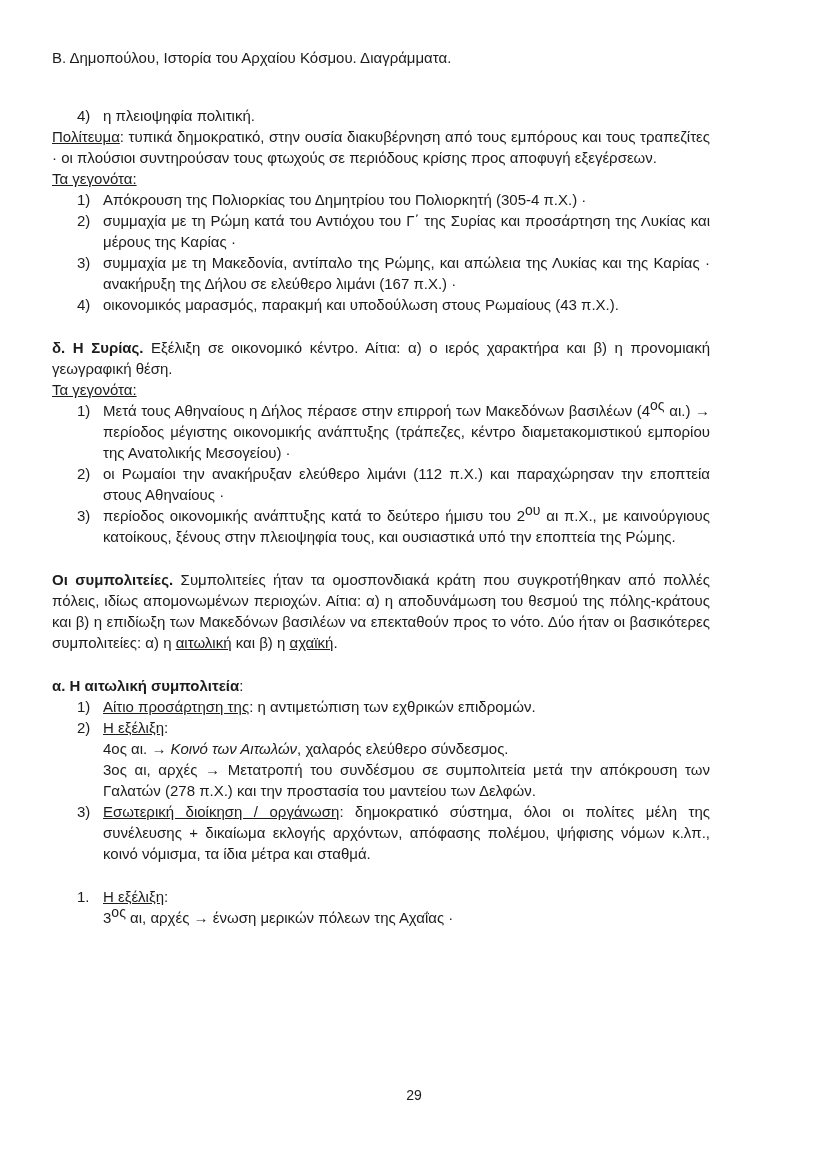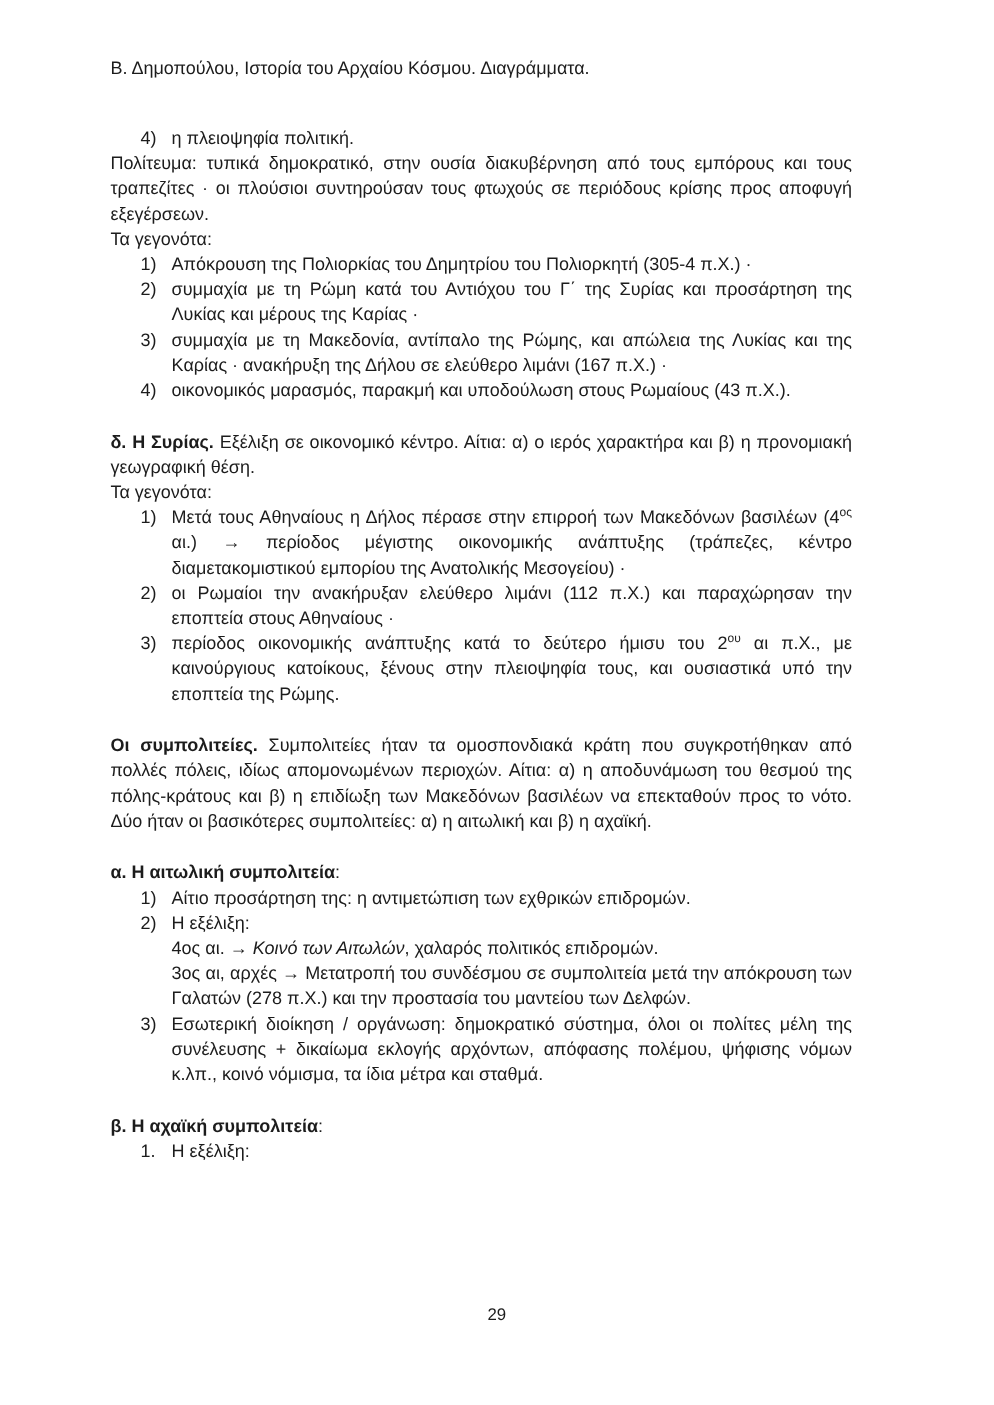"Β. Δημοπούλου, Ιστορία του Αρχαίου" .page { padding: 47px 118px 0 92px -> 47px 118px 0 52px }
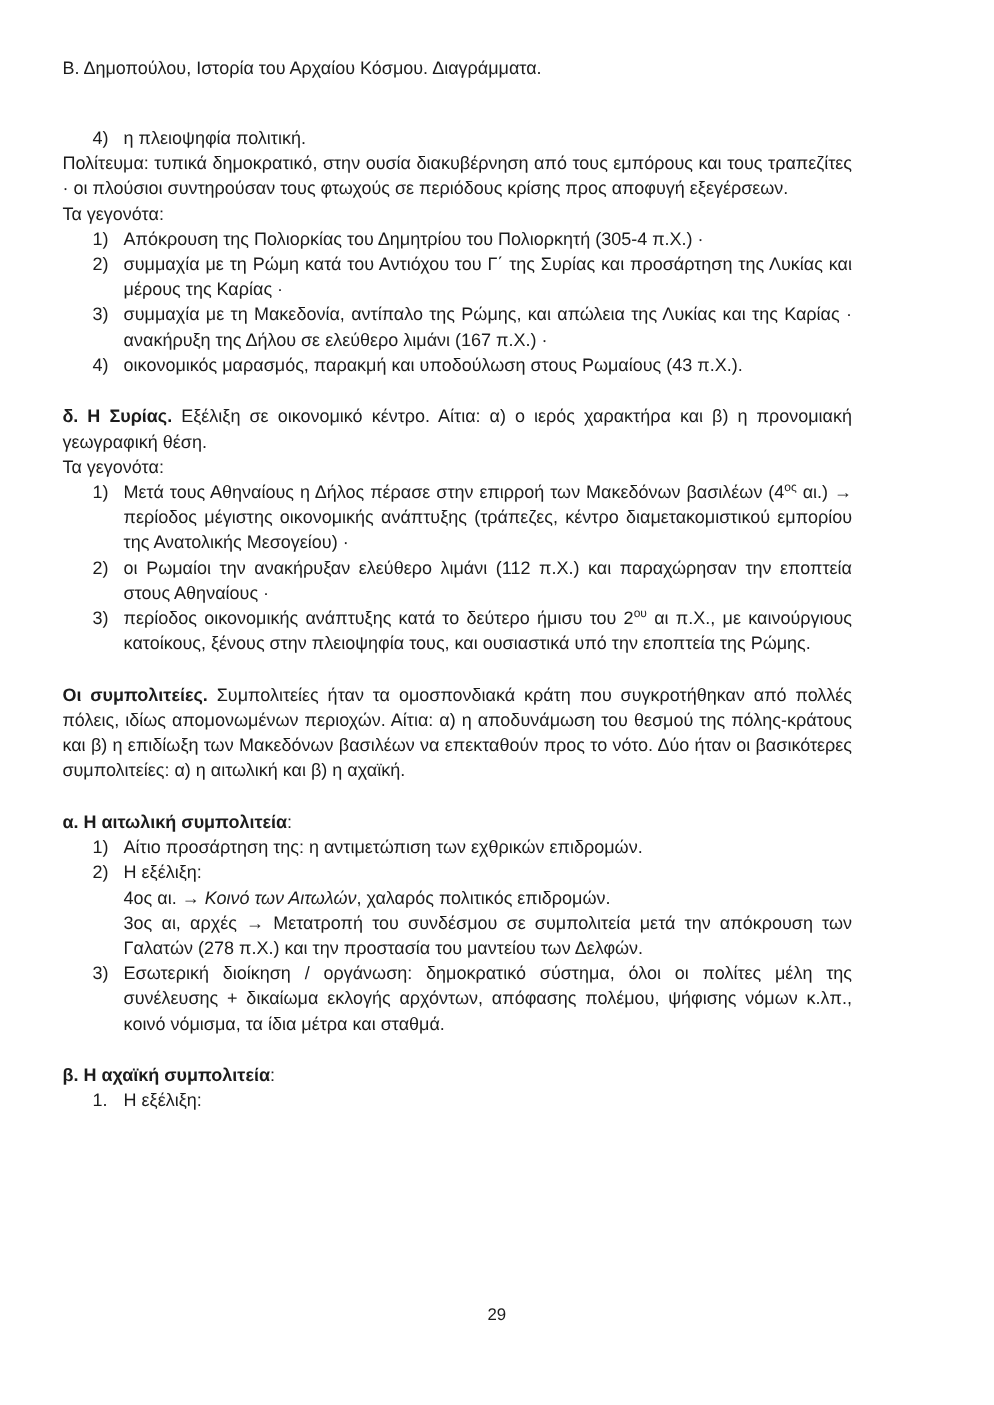"Πολίτευμα" .u { text-decoration: none -> underline }
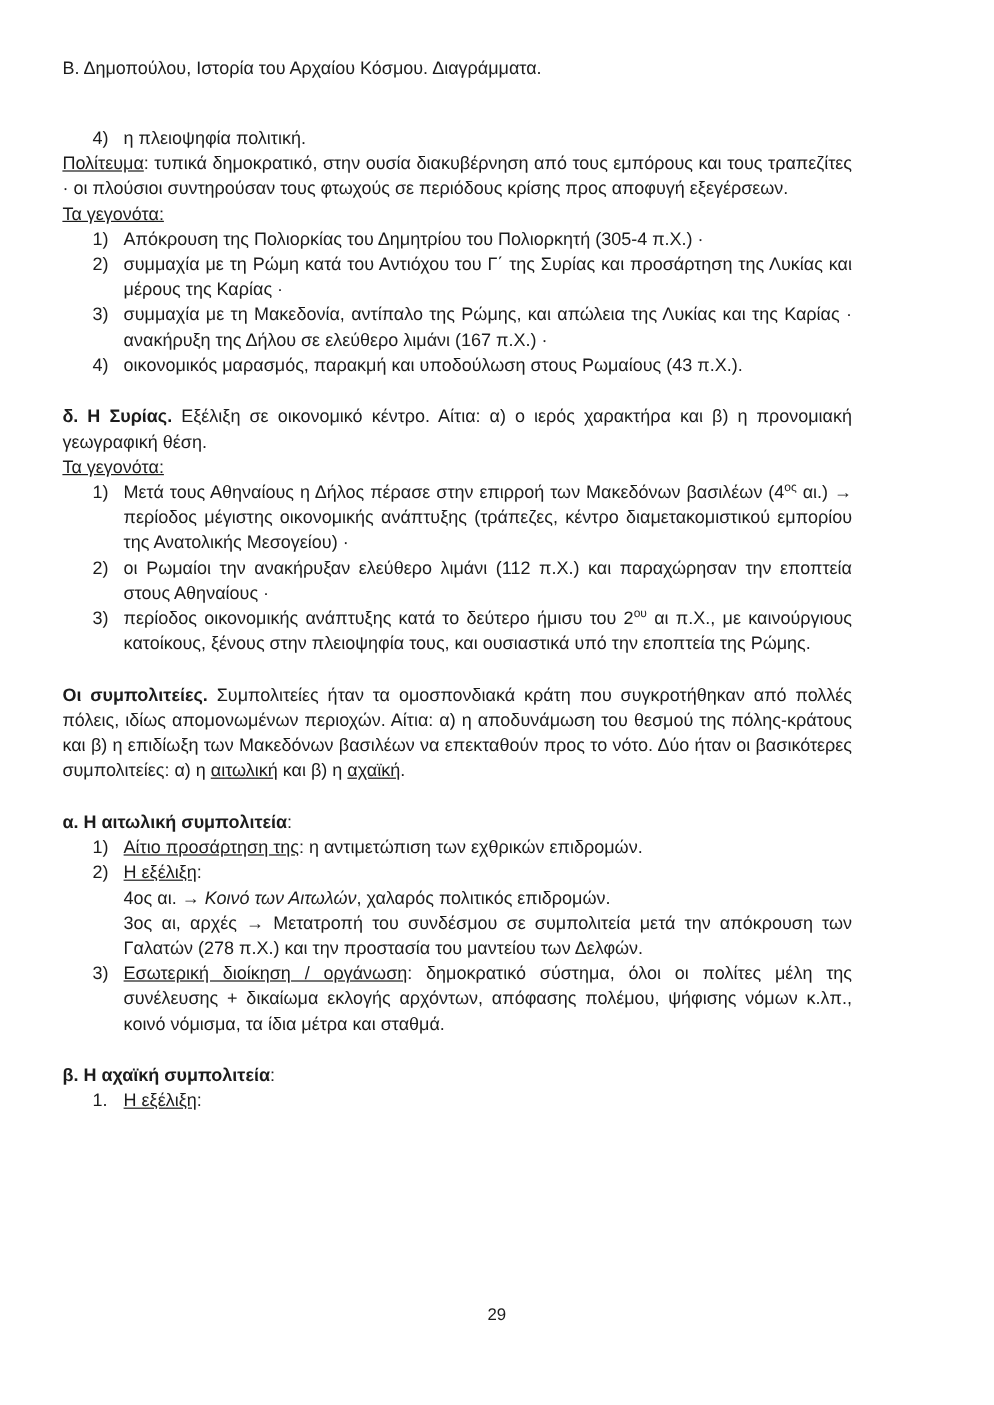"ος" sup { font-size: 10px -> 14px }
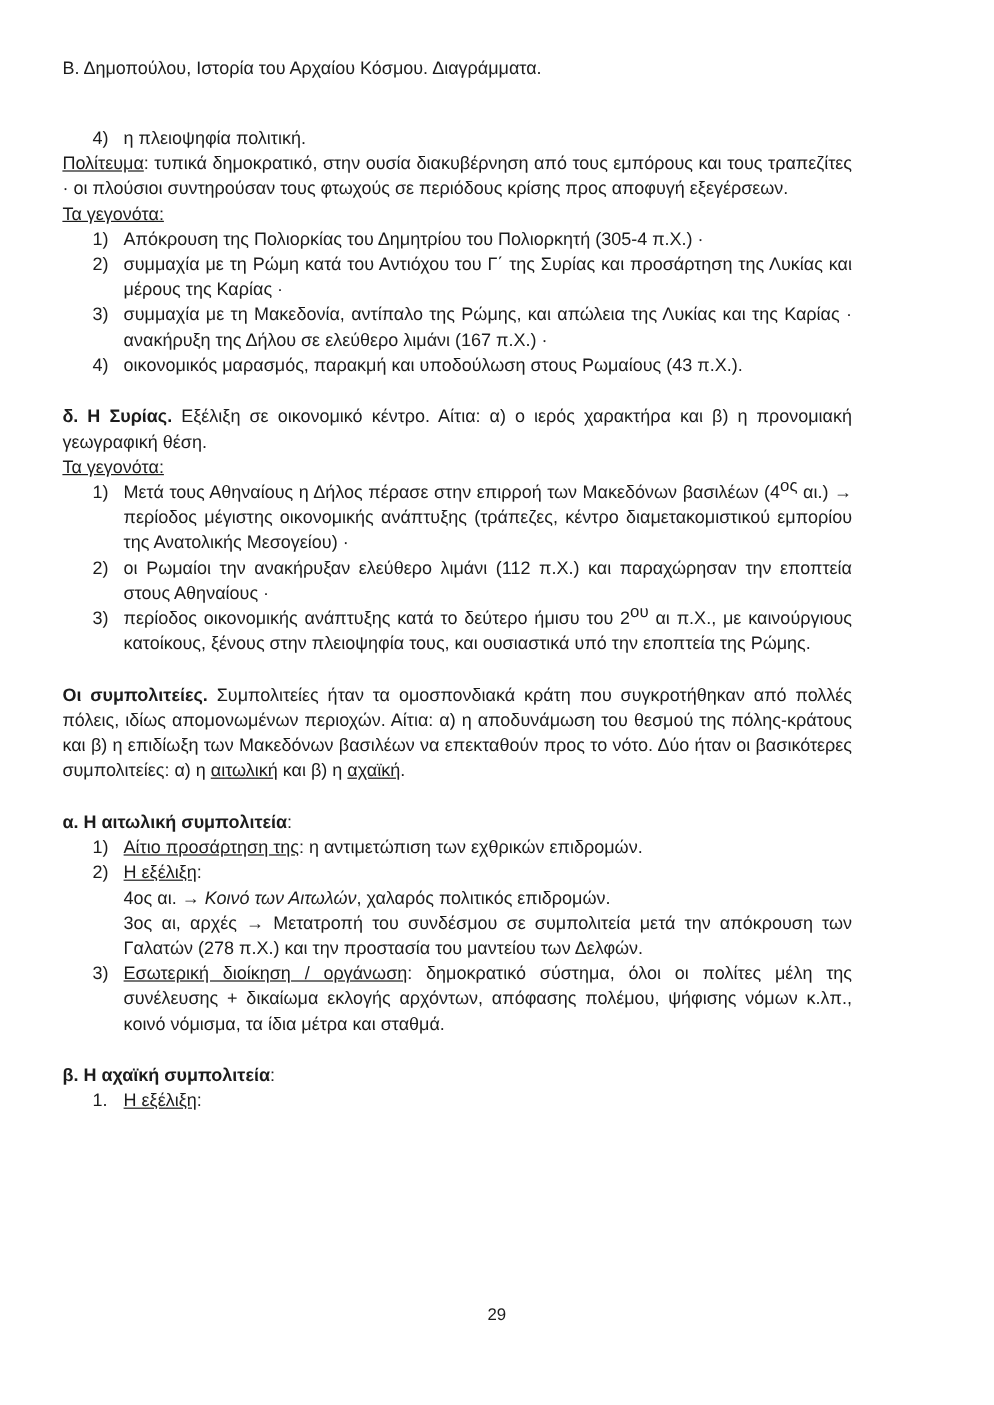", χαλαρός πολιτικός επιδρομών." span { text: πολιτικός επιδρομών -> ελεύθερο σύνδεσμος }
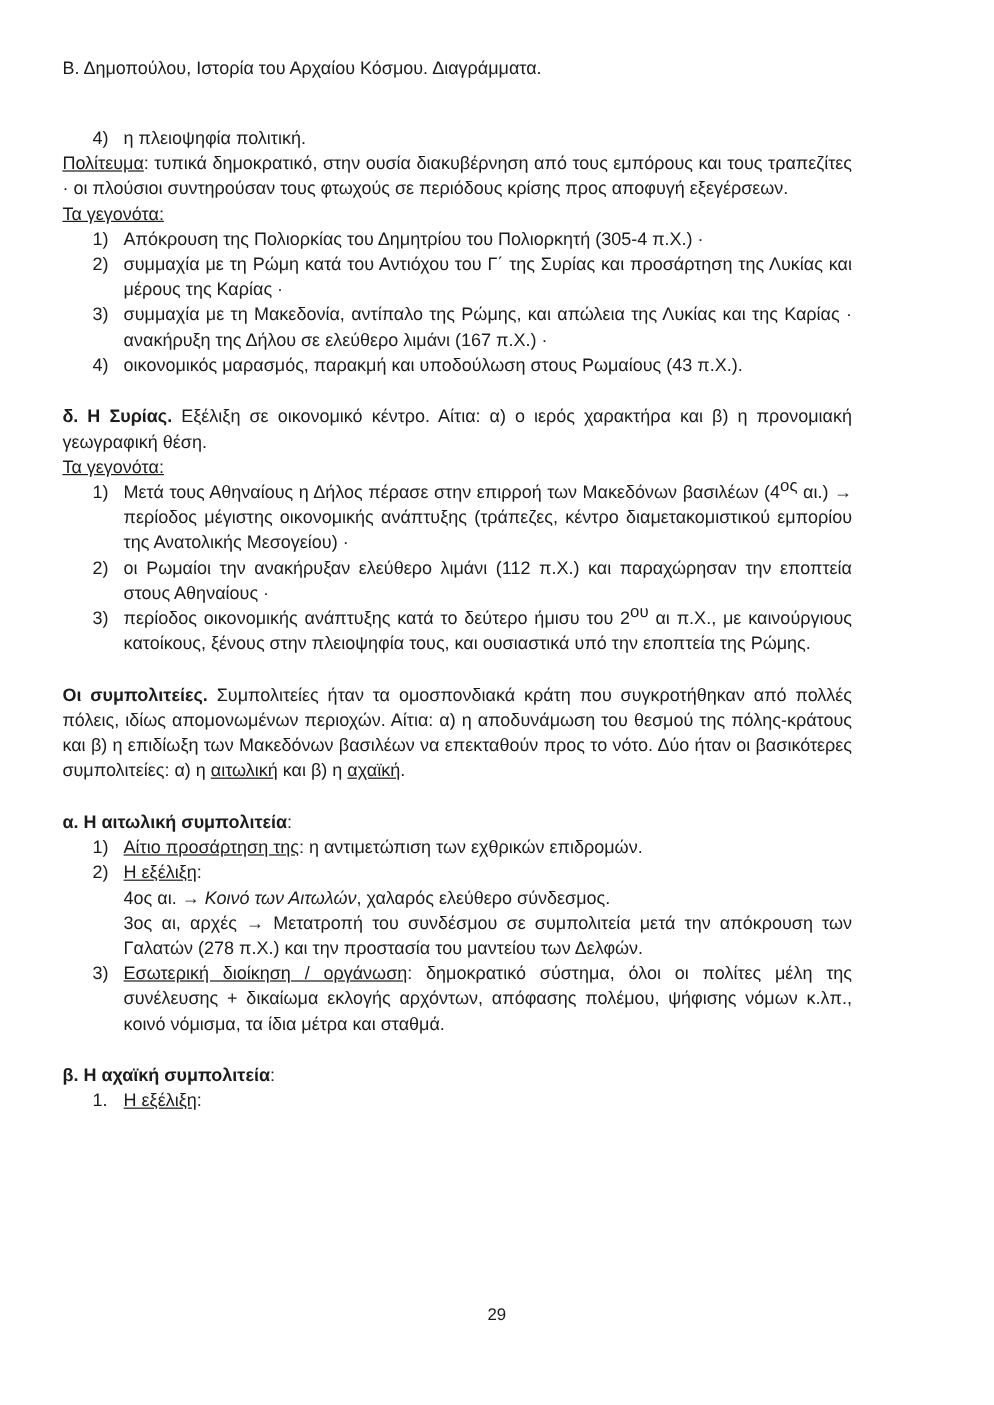"β. Η αχαϊκή συμπολιτεία:" p.para { html: <p><span>β. Η αχαϊκή συμπολιτεία</span><span>:</span></p> -> none }
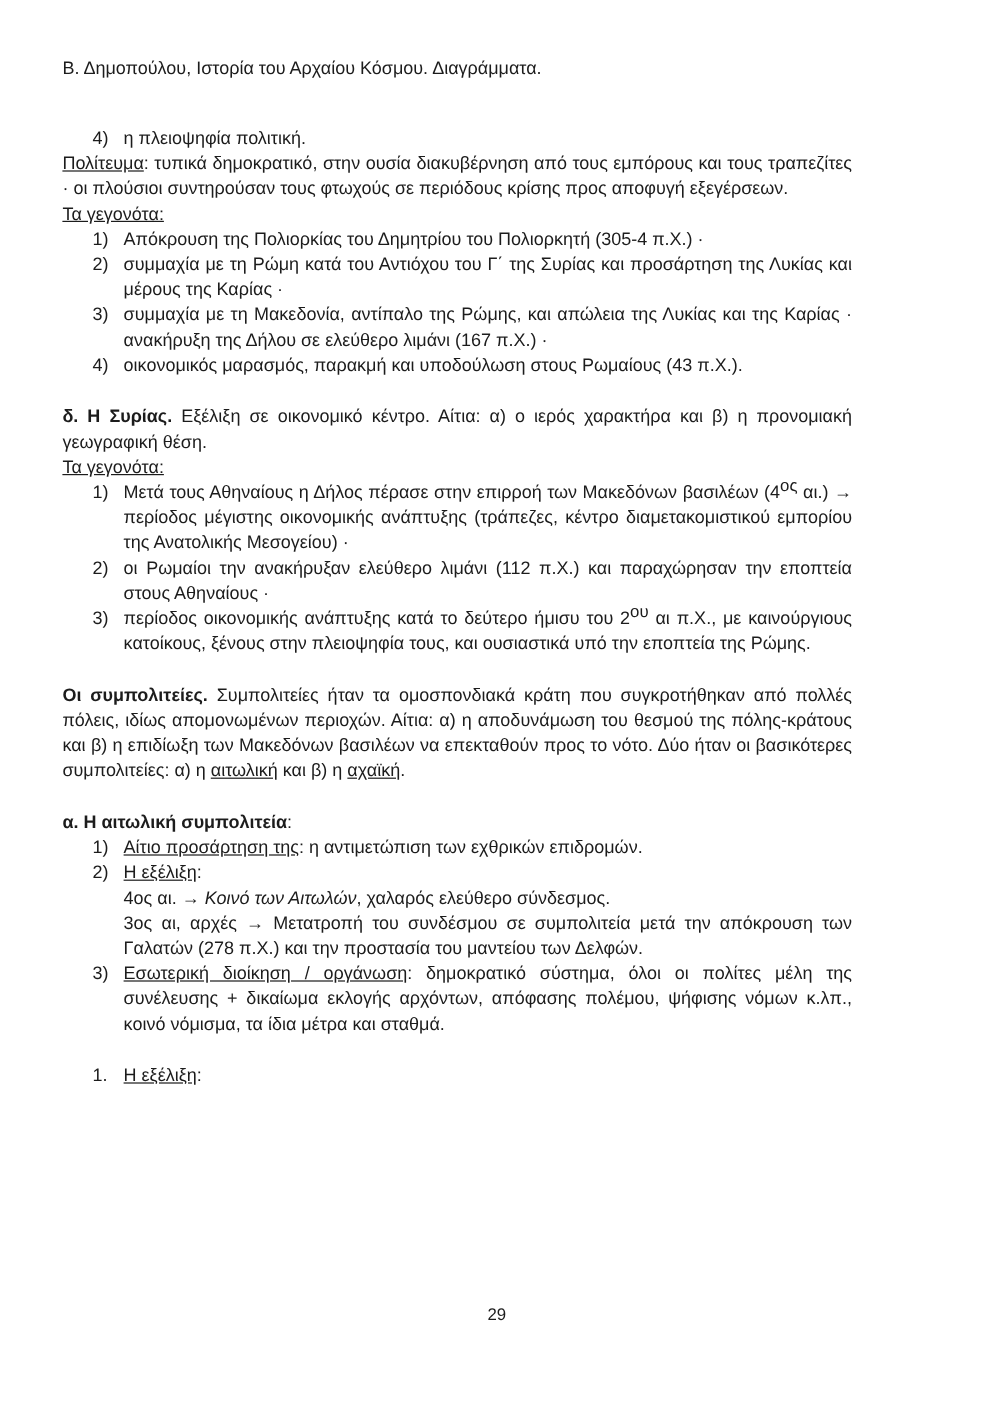"3ος αι, αρχές → ένωση" p.para { html: none -> <p><span>3</span><sup>ος</sup><span> αι, αρχές → ένωση μερικών πόλεων της Αχαΐας ·</span></p> }
